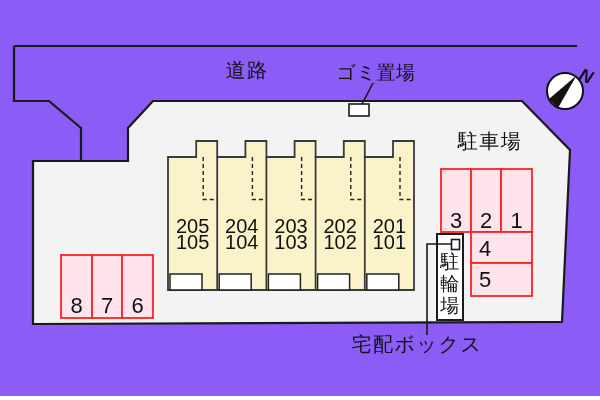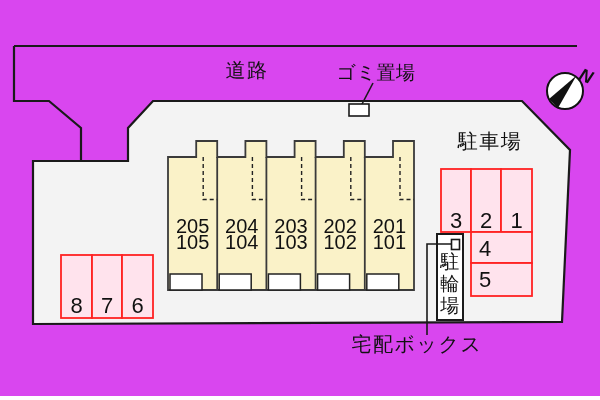"道路" .stage { background: #d946ef -> #8b5cf6 }
